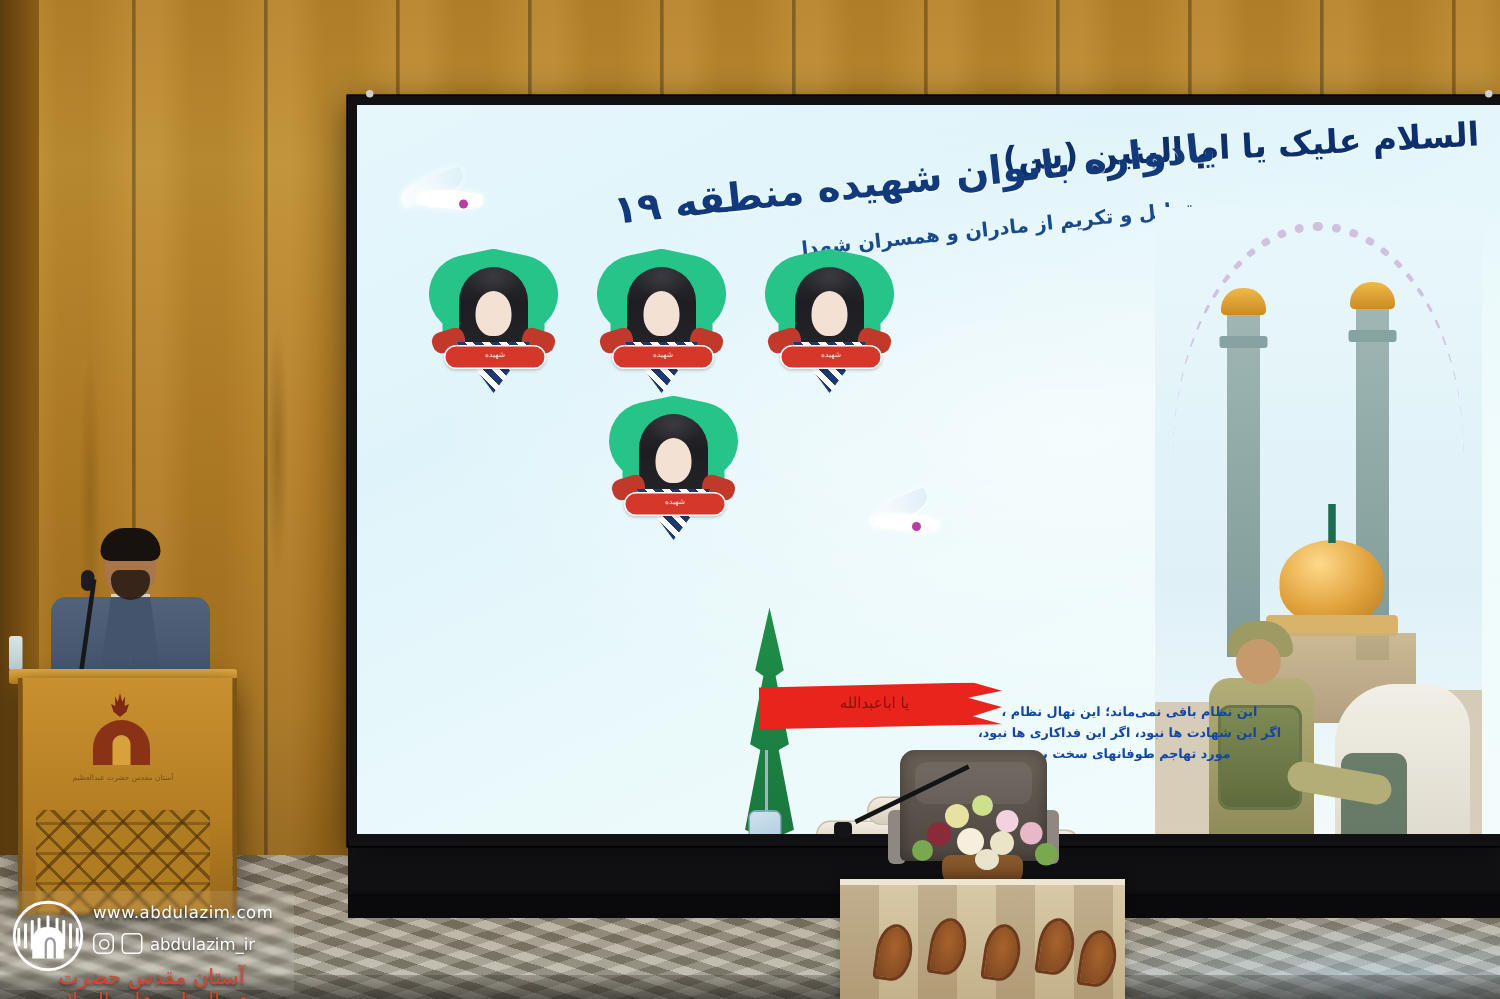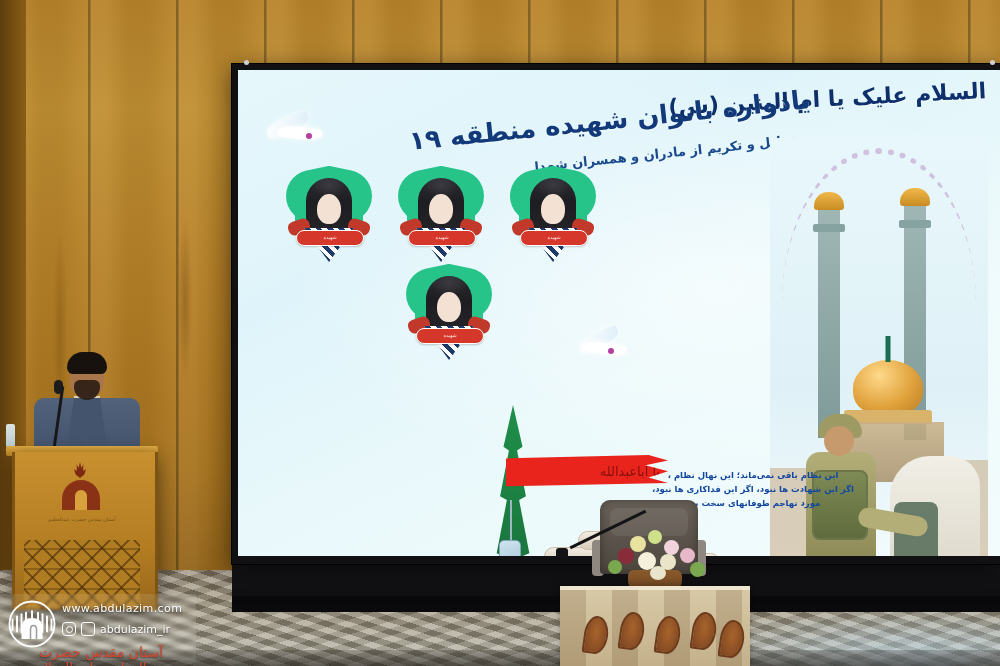"یا اباعبدالله" .redflag span { font-size: 13px -> 10px; text-align: right -> center }
